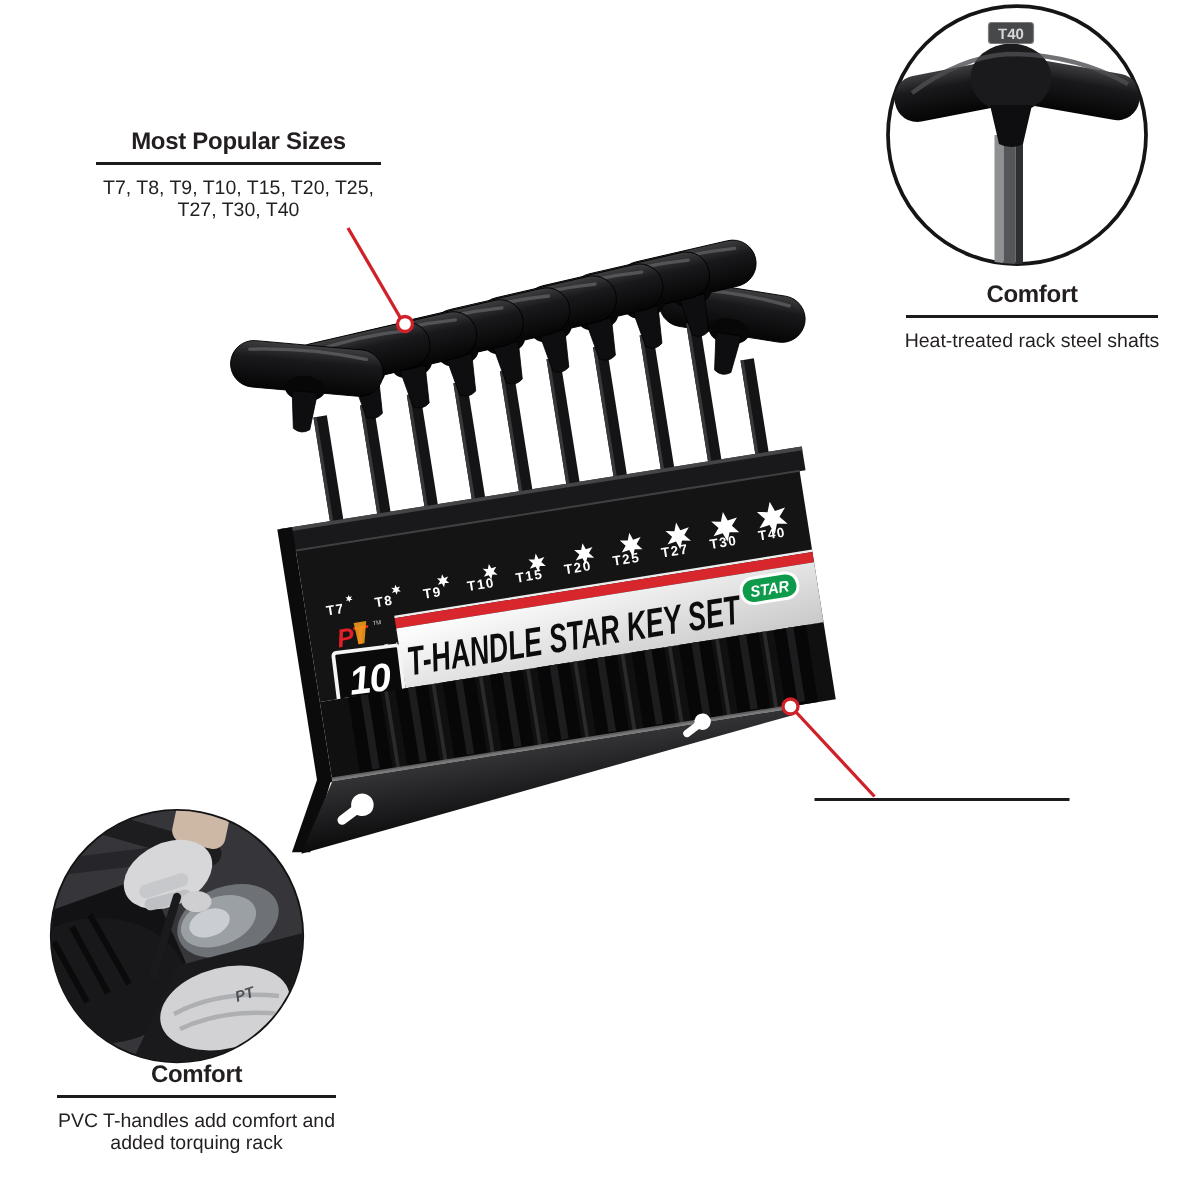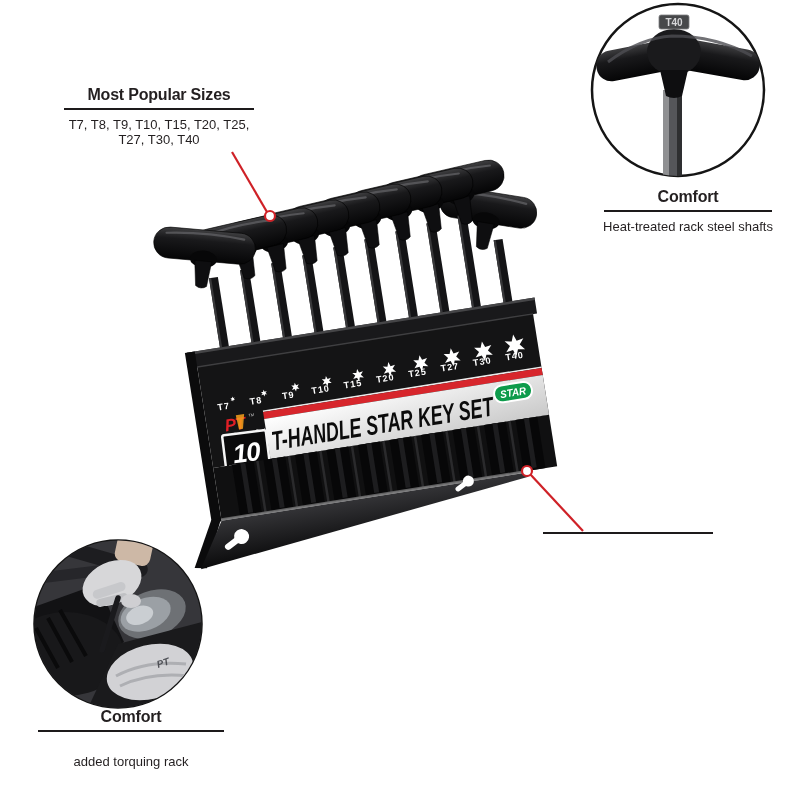"PVC T-handles add comfort and" span { html: none -> <span>PVC T-handles add comfort and</span> }
